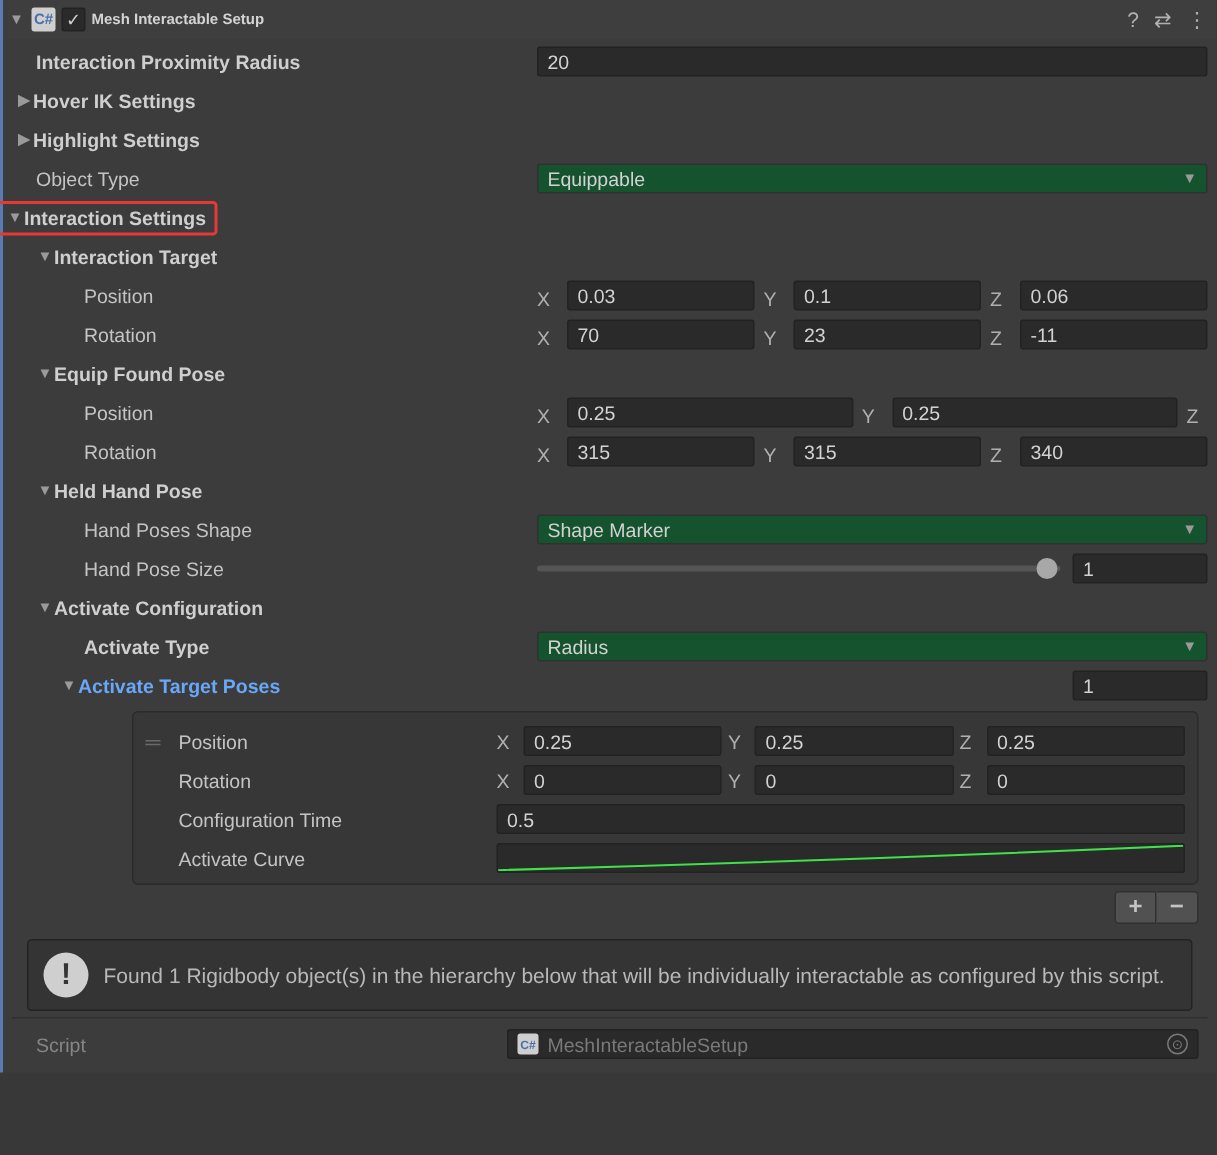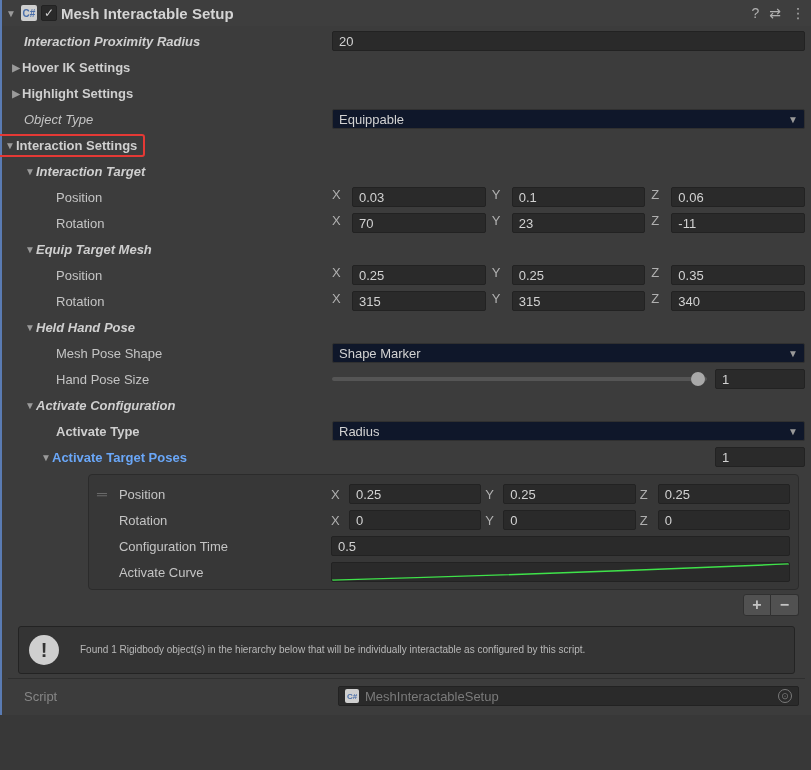"Mesh Interactable Setup" .header-title { font-size: 15px -> 10px }
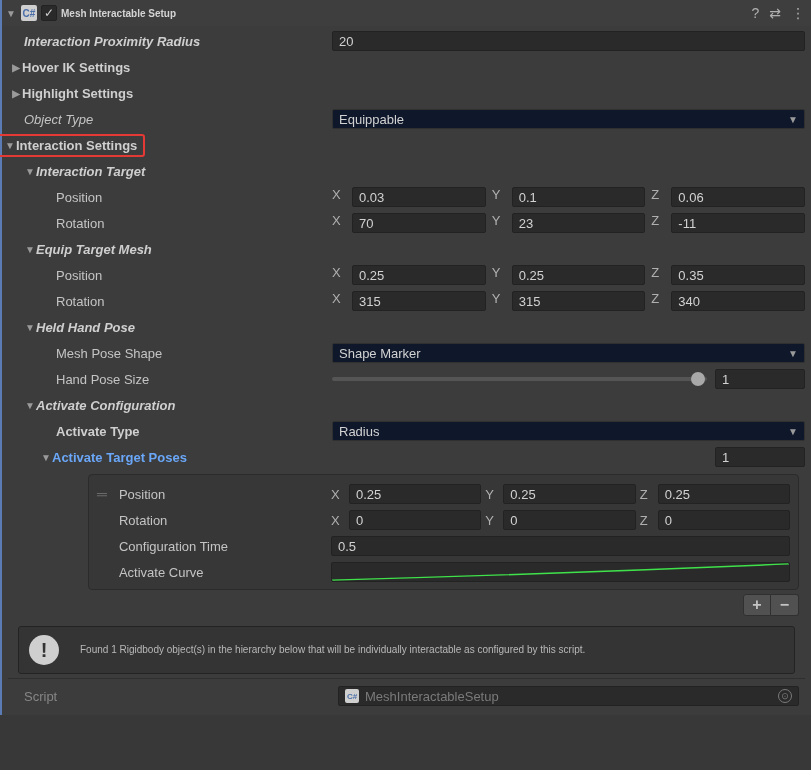"Interaction Proximity Radius" .indent1 { font-style: italic -> none }
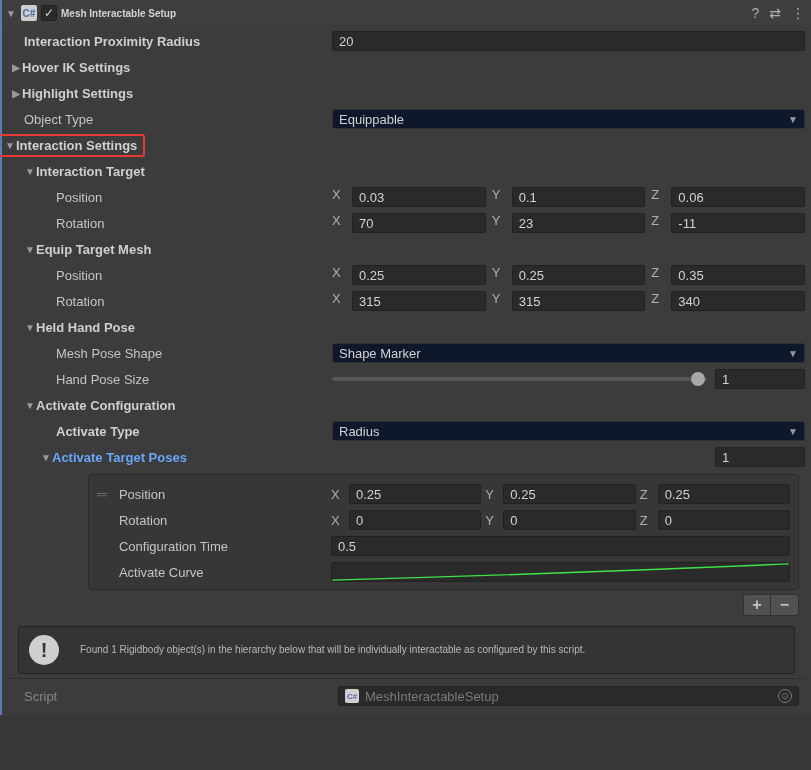"20" .value-col { align-items: flex-start -> flex-end; margin-left: none -> 26px }
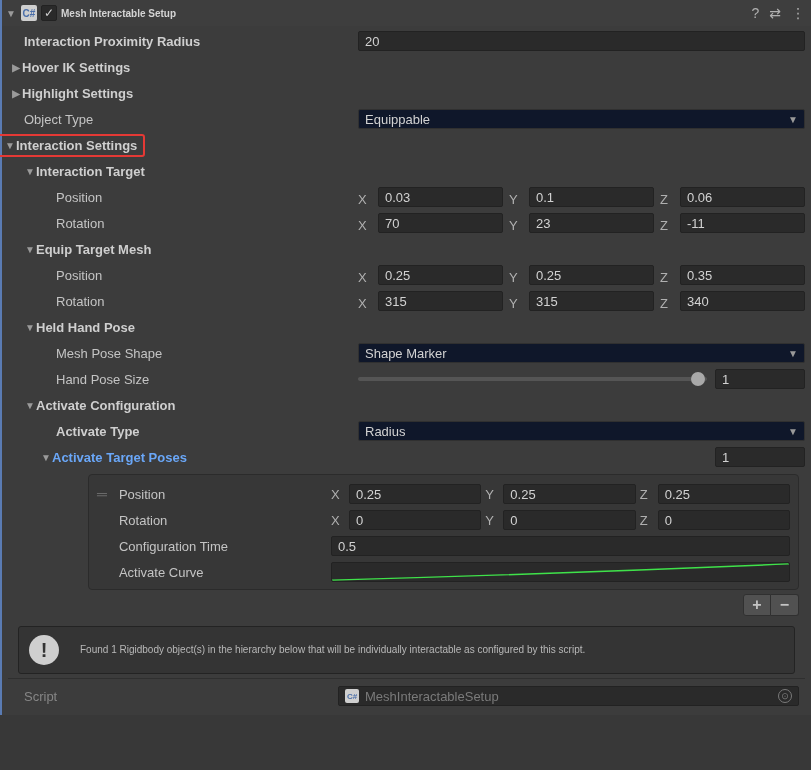"Equippable" .dropdown { background: #0f172a -> #14532d }
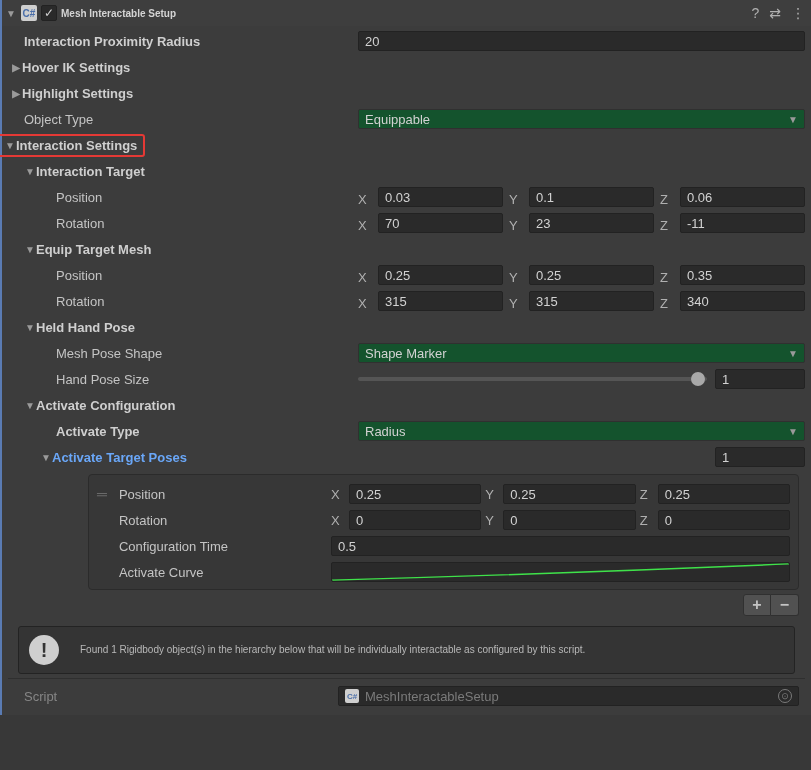"Equip Target Mesh" span { text: Target Mesh -> Found Pose }
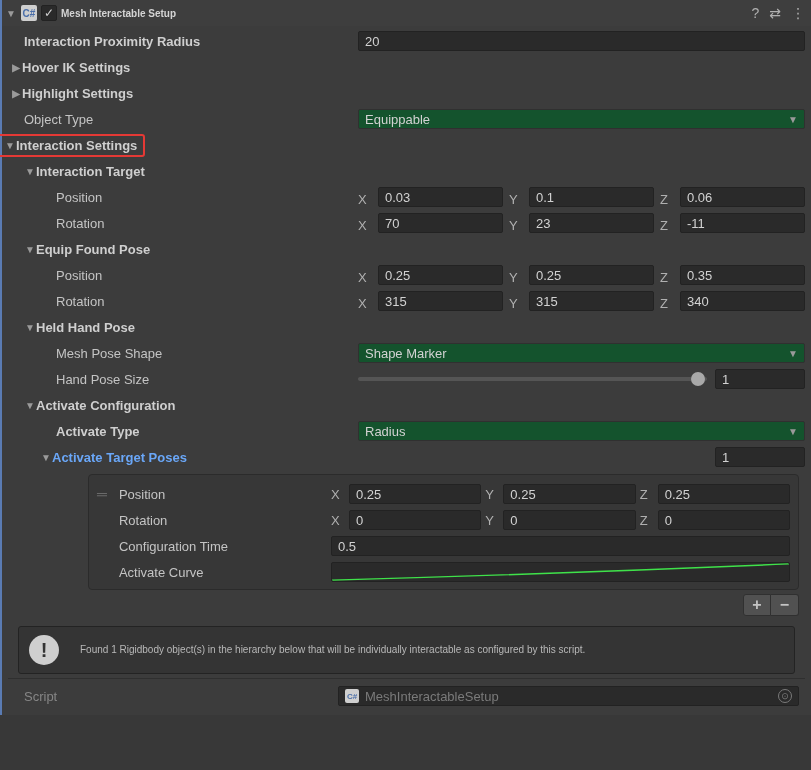"0.35" input.text-input { html: <input> -> none }
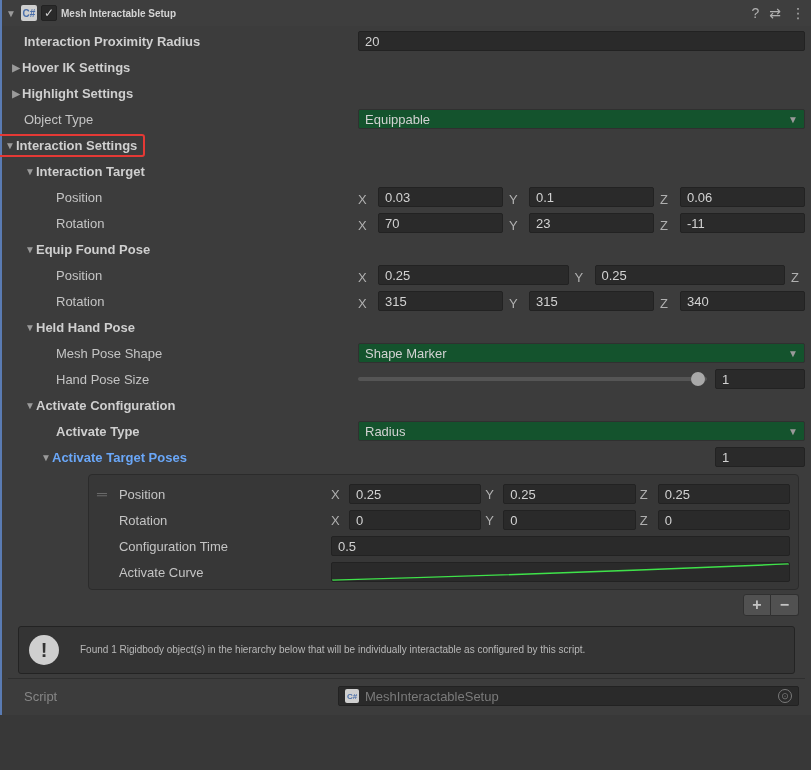"Mesh Pose Shape" div.label-col { text: Mesh Pose -> Hand Poses }
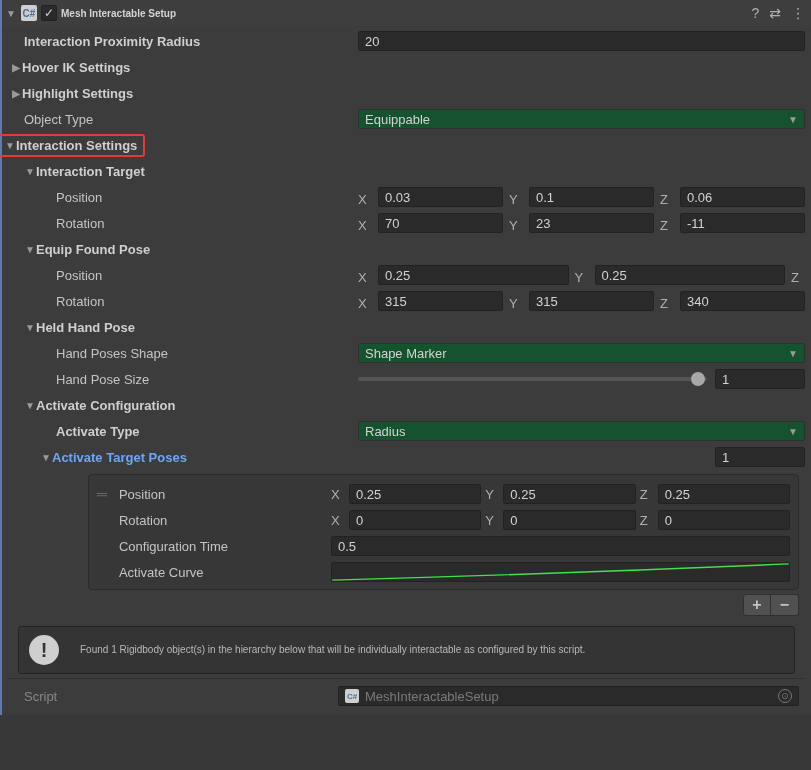"Found 1 Rigidbody object(s) in" .info-text { font-size: 10px -> 14px; margin-left: 11px -> none }
